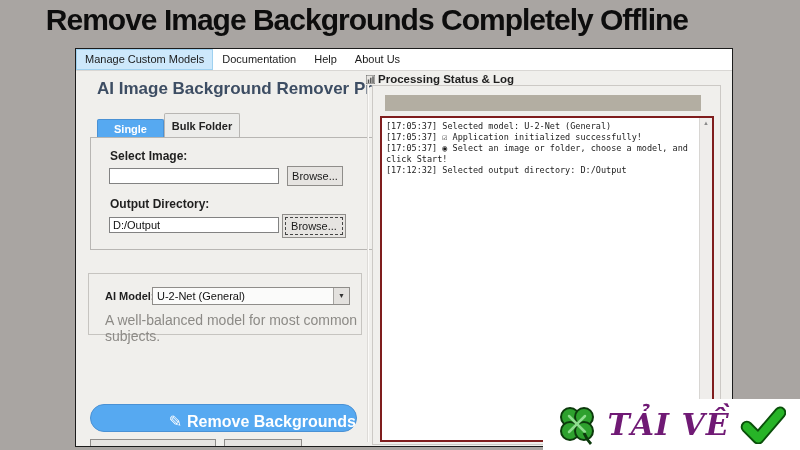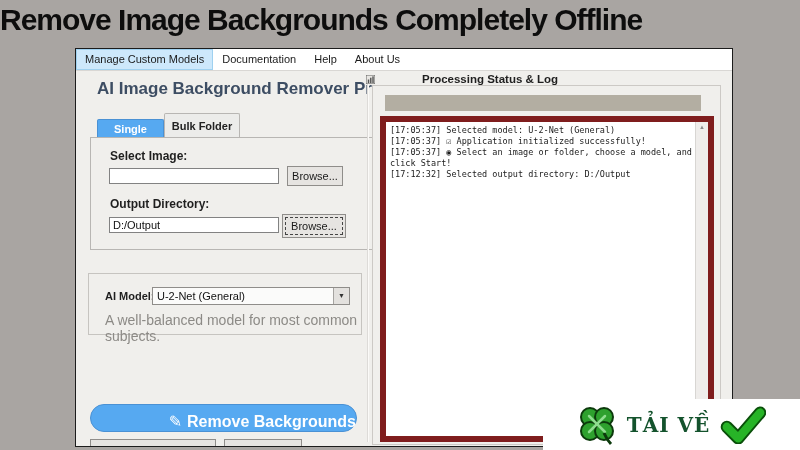"Remove Image Backgrounds Completely" .page-title { text-align: left -> right }
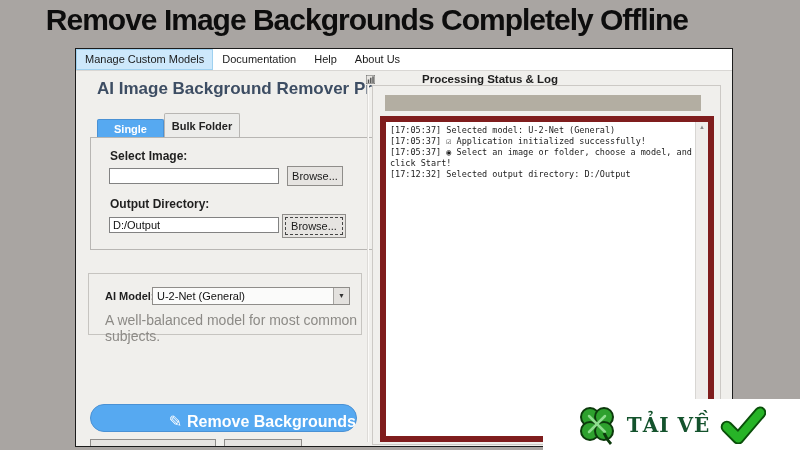"Processing Status & Log" .log-title { margin-left: 44px -> none }
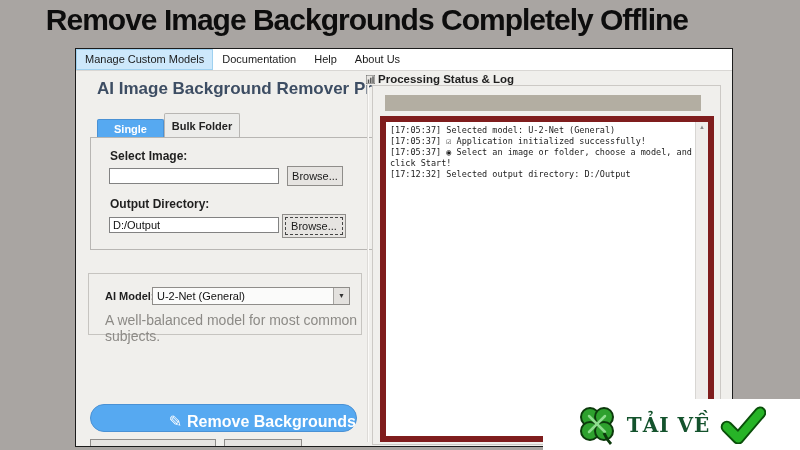"[17:05:37] Selected model: U-2-Net" .log-box { border: 6px solid #7f1d1d -> 2px solid #7f1d1d }
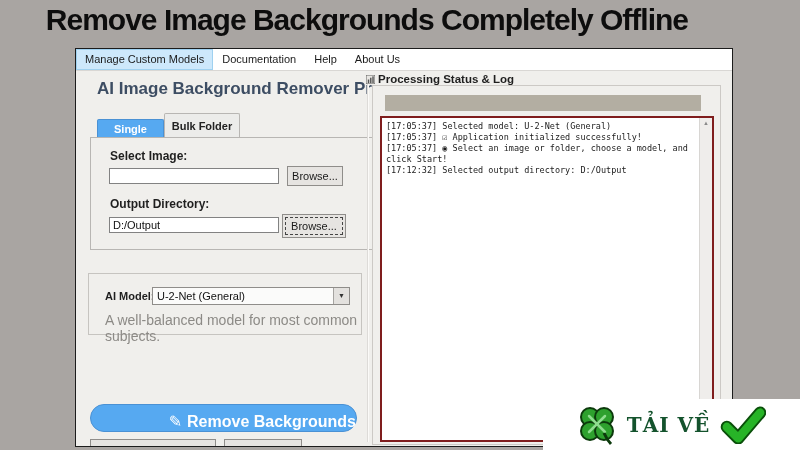"TẢI VỀ" .download-label { color: #14532d -> #701a75; font-size: 20px -> 30px; font-style: none -> italic }
